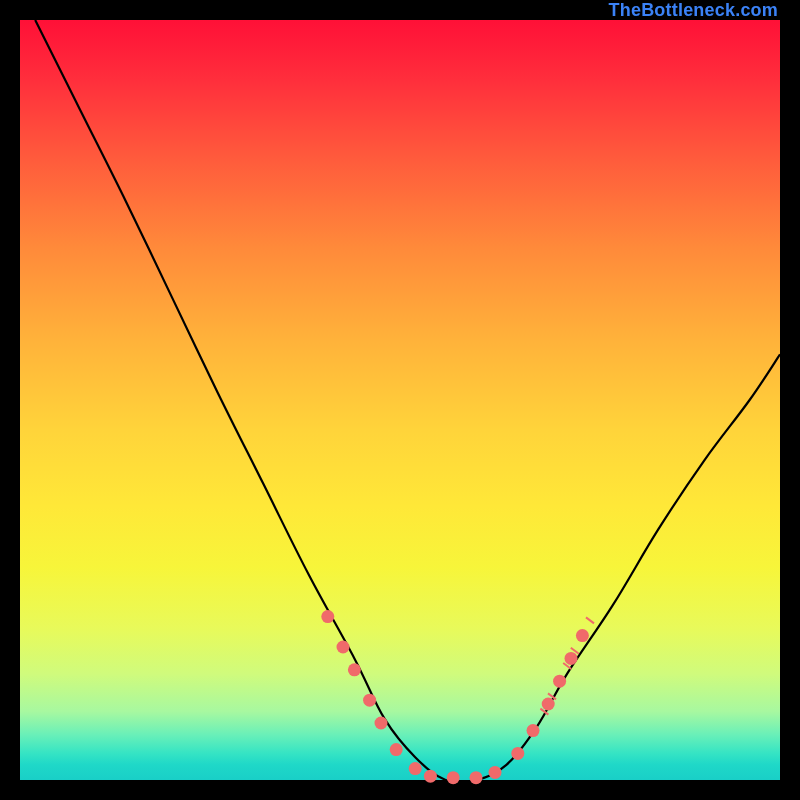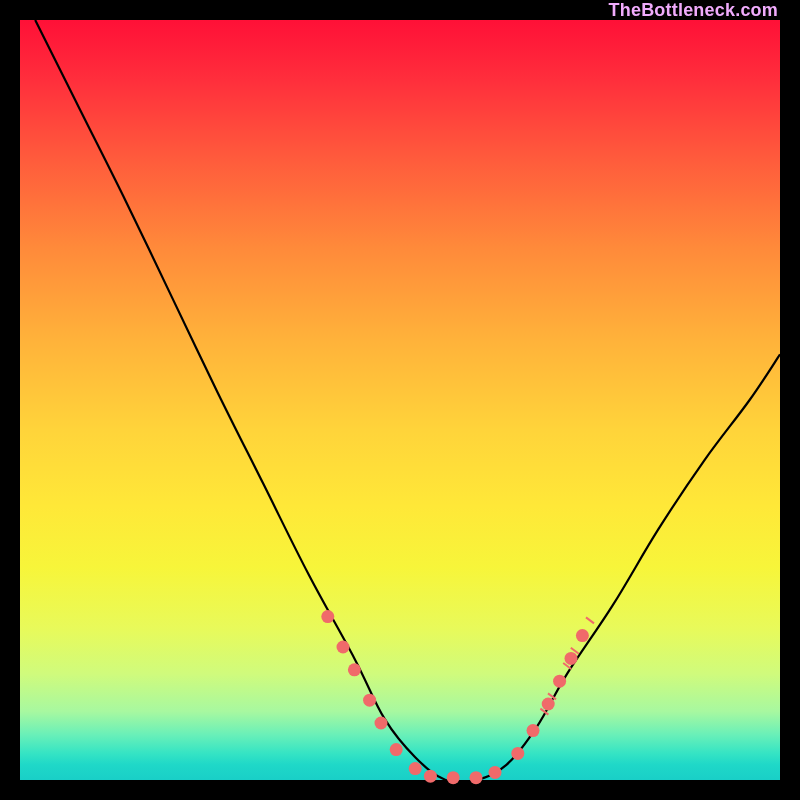"TheBottleneck.com" .watermark { color: #f0abfc -> #3b82f6 }
